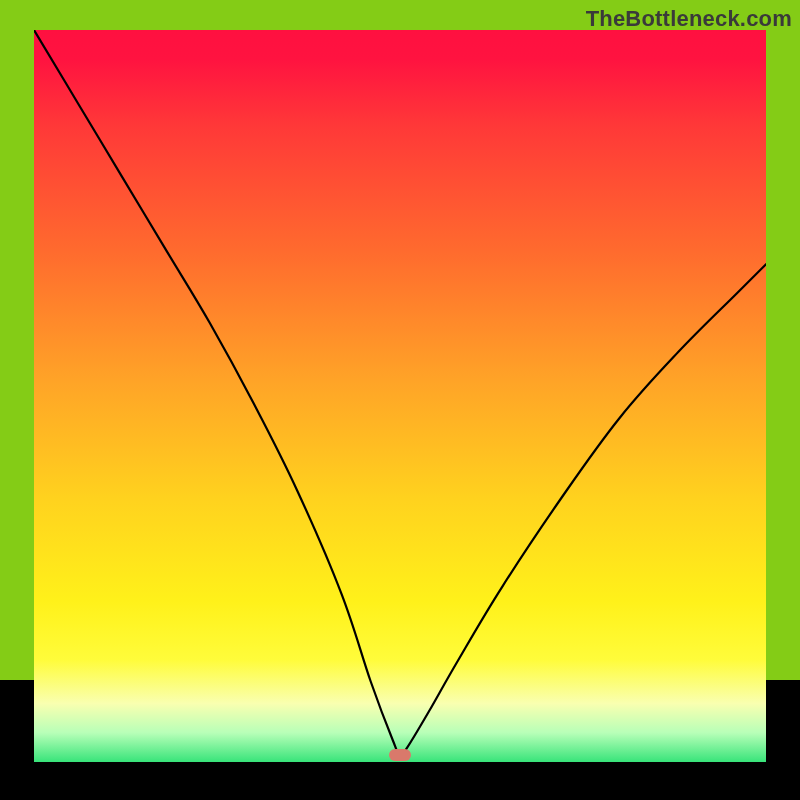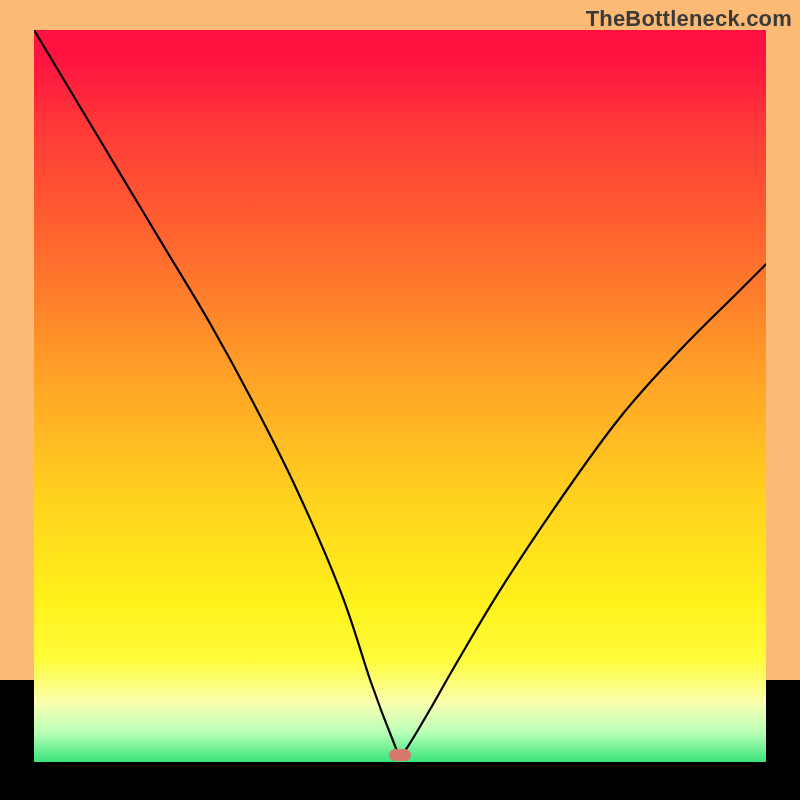"TheBottleneck.com" .stage { background: #fdba74 -> #84cc16 }
